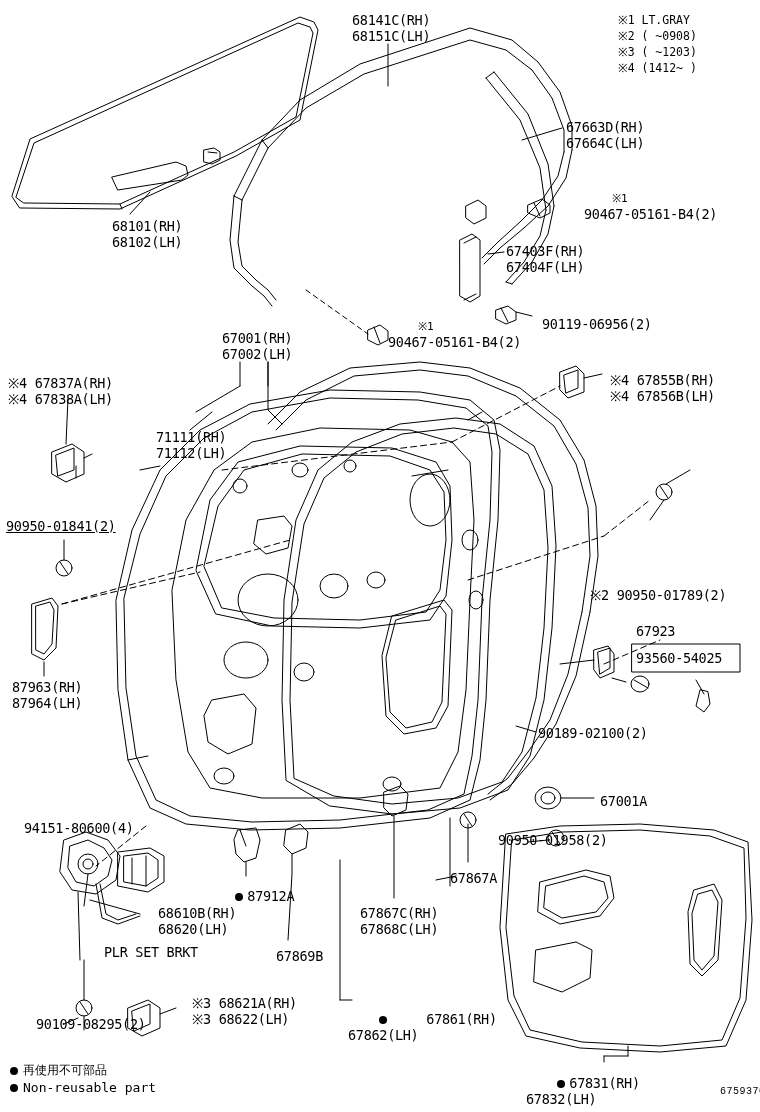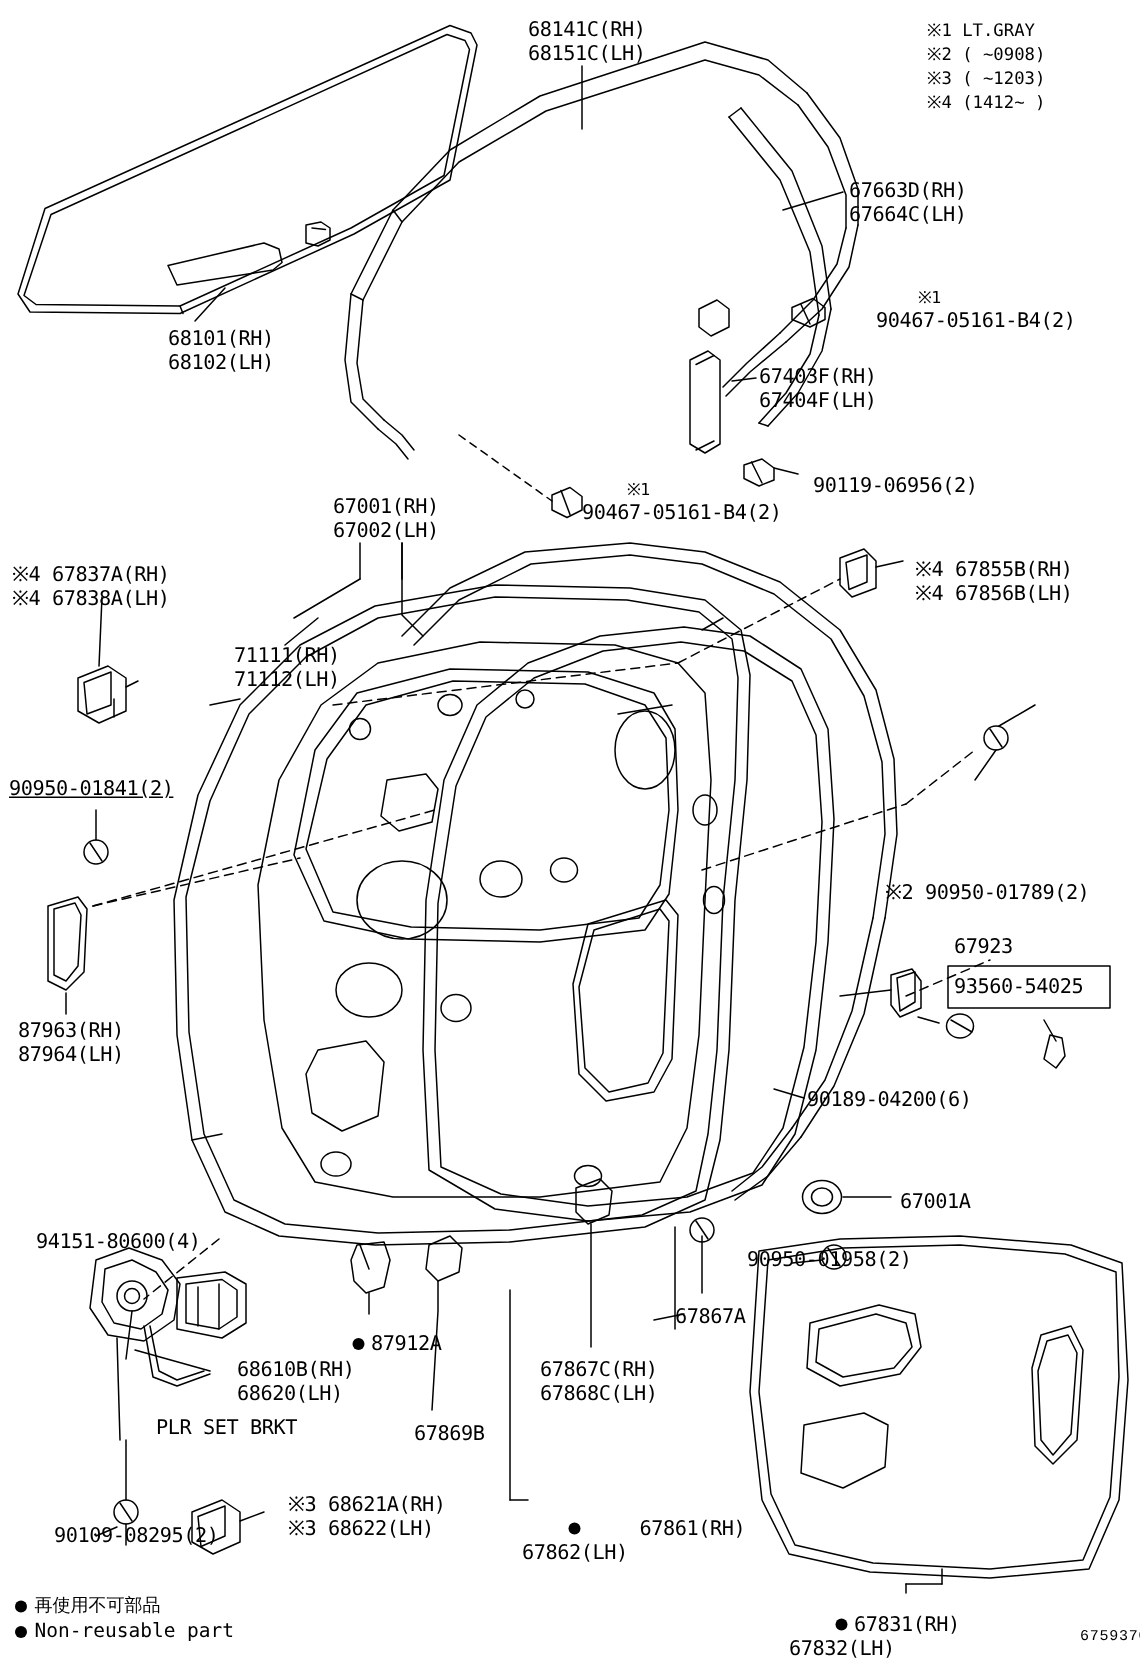"90189-04200(6)" div.lbl { text: 90189-04200(6 -> 90189-02100(2 }
